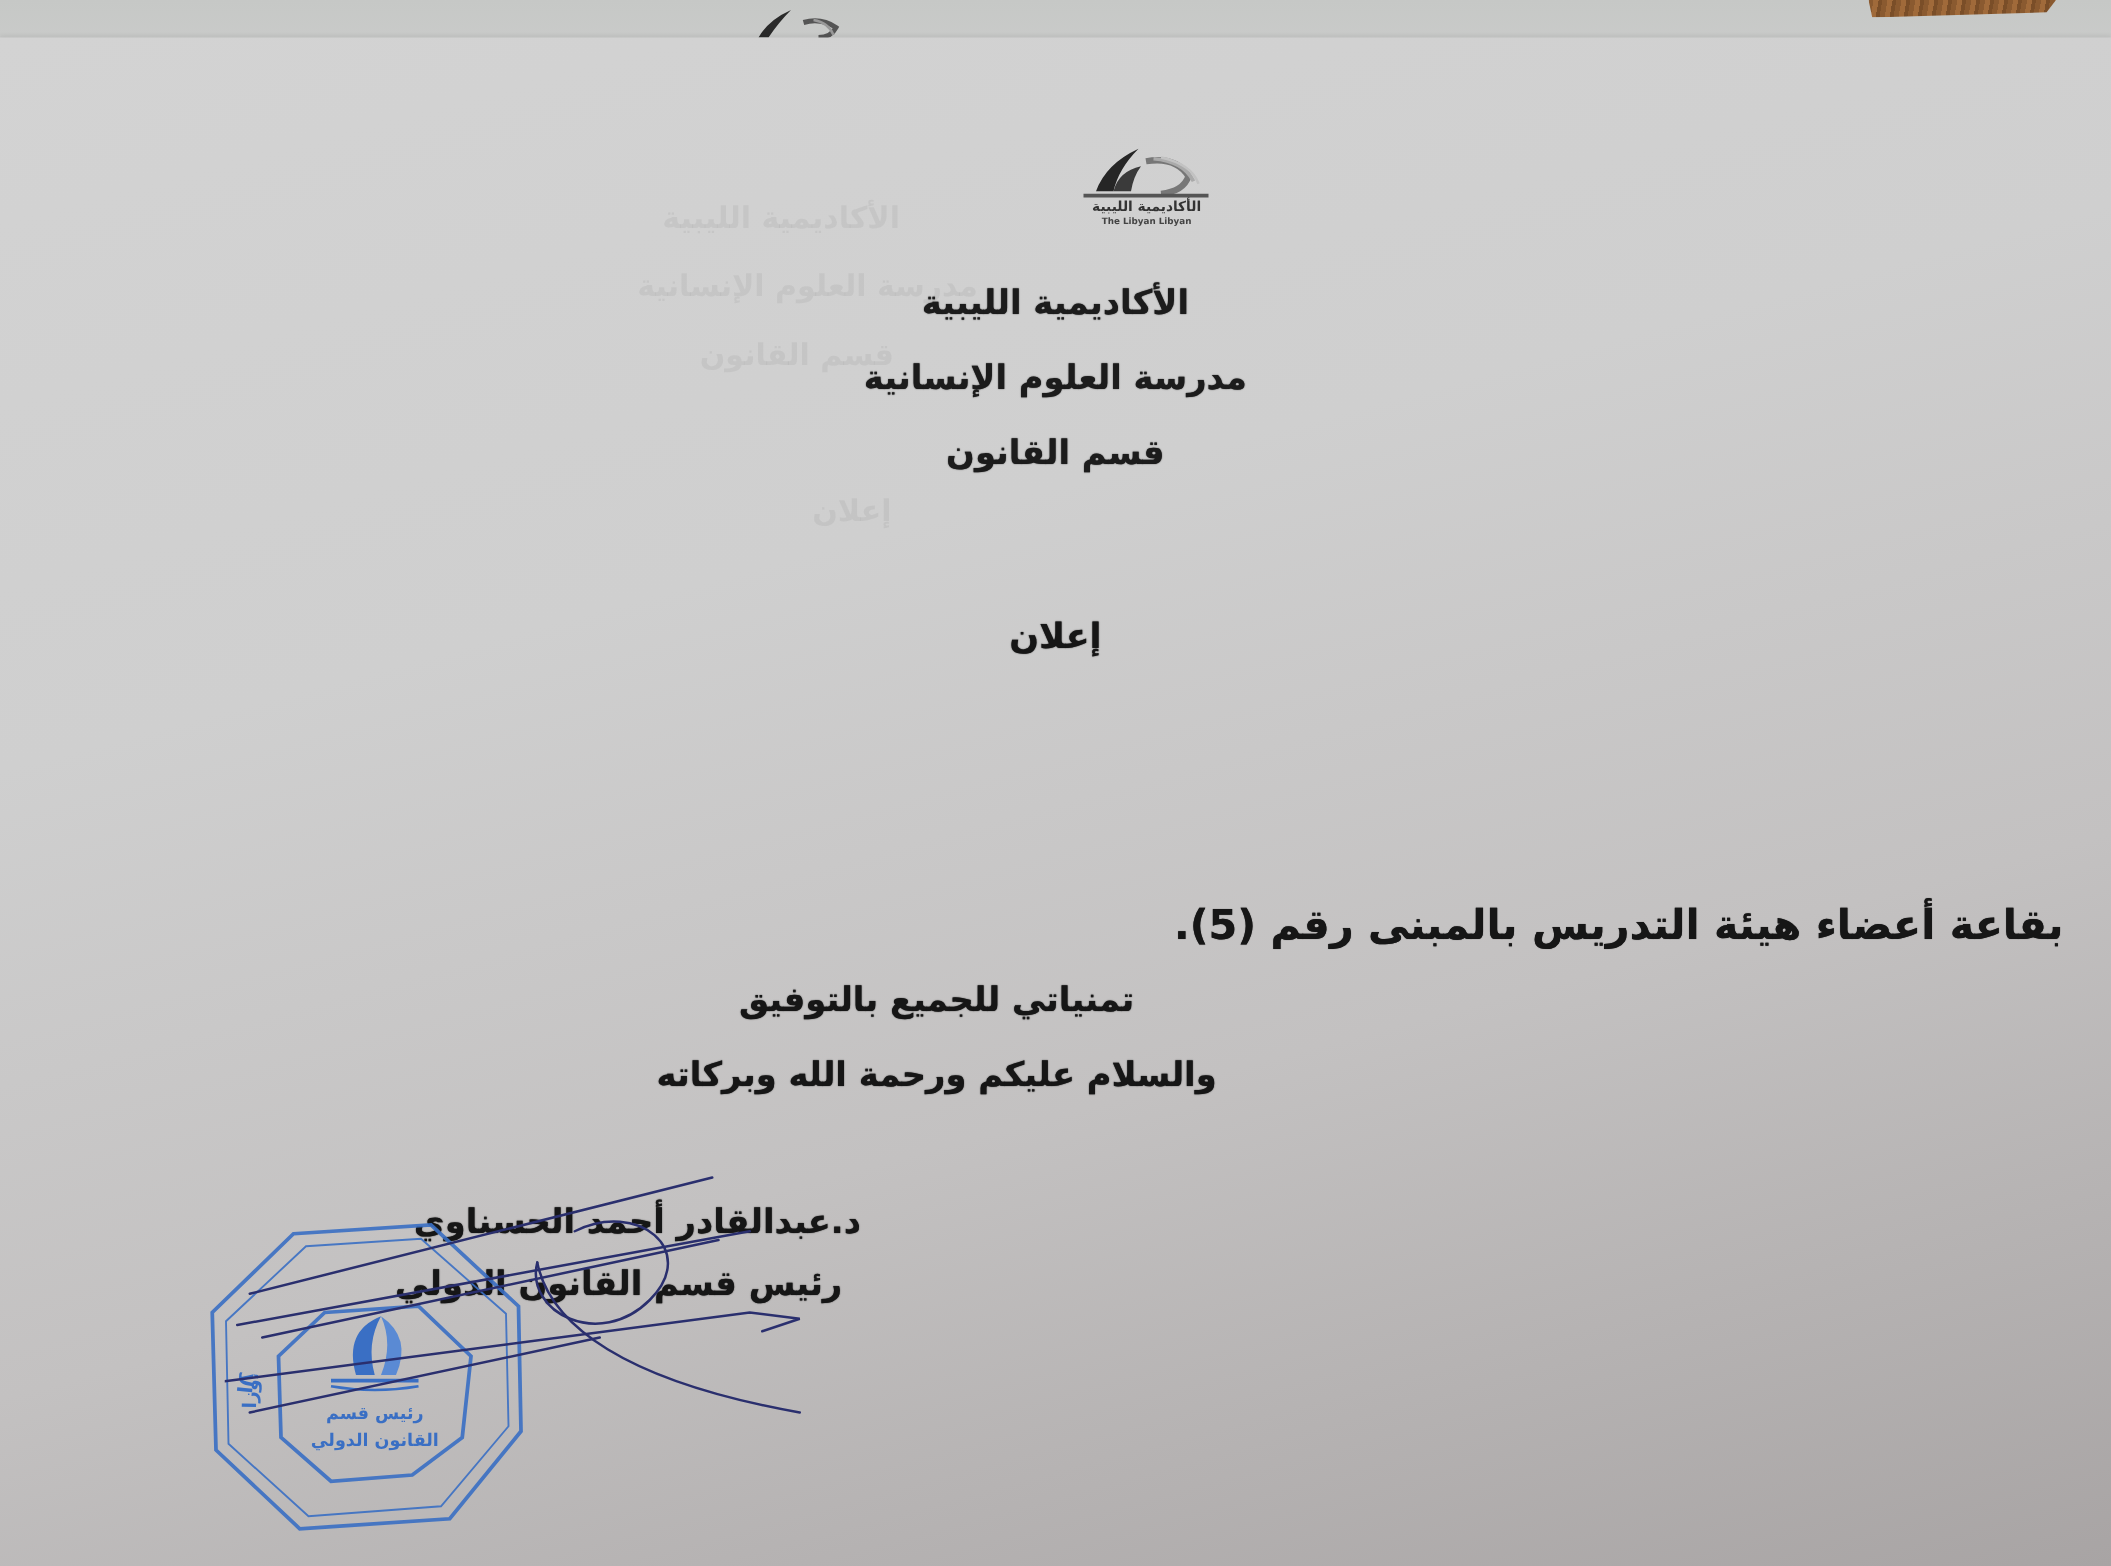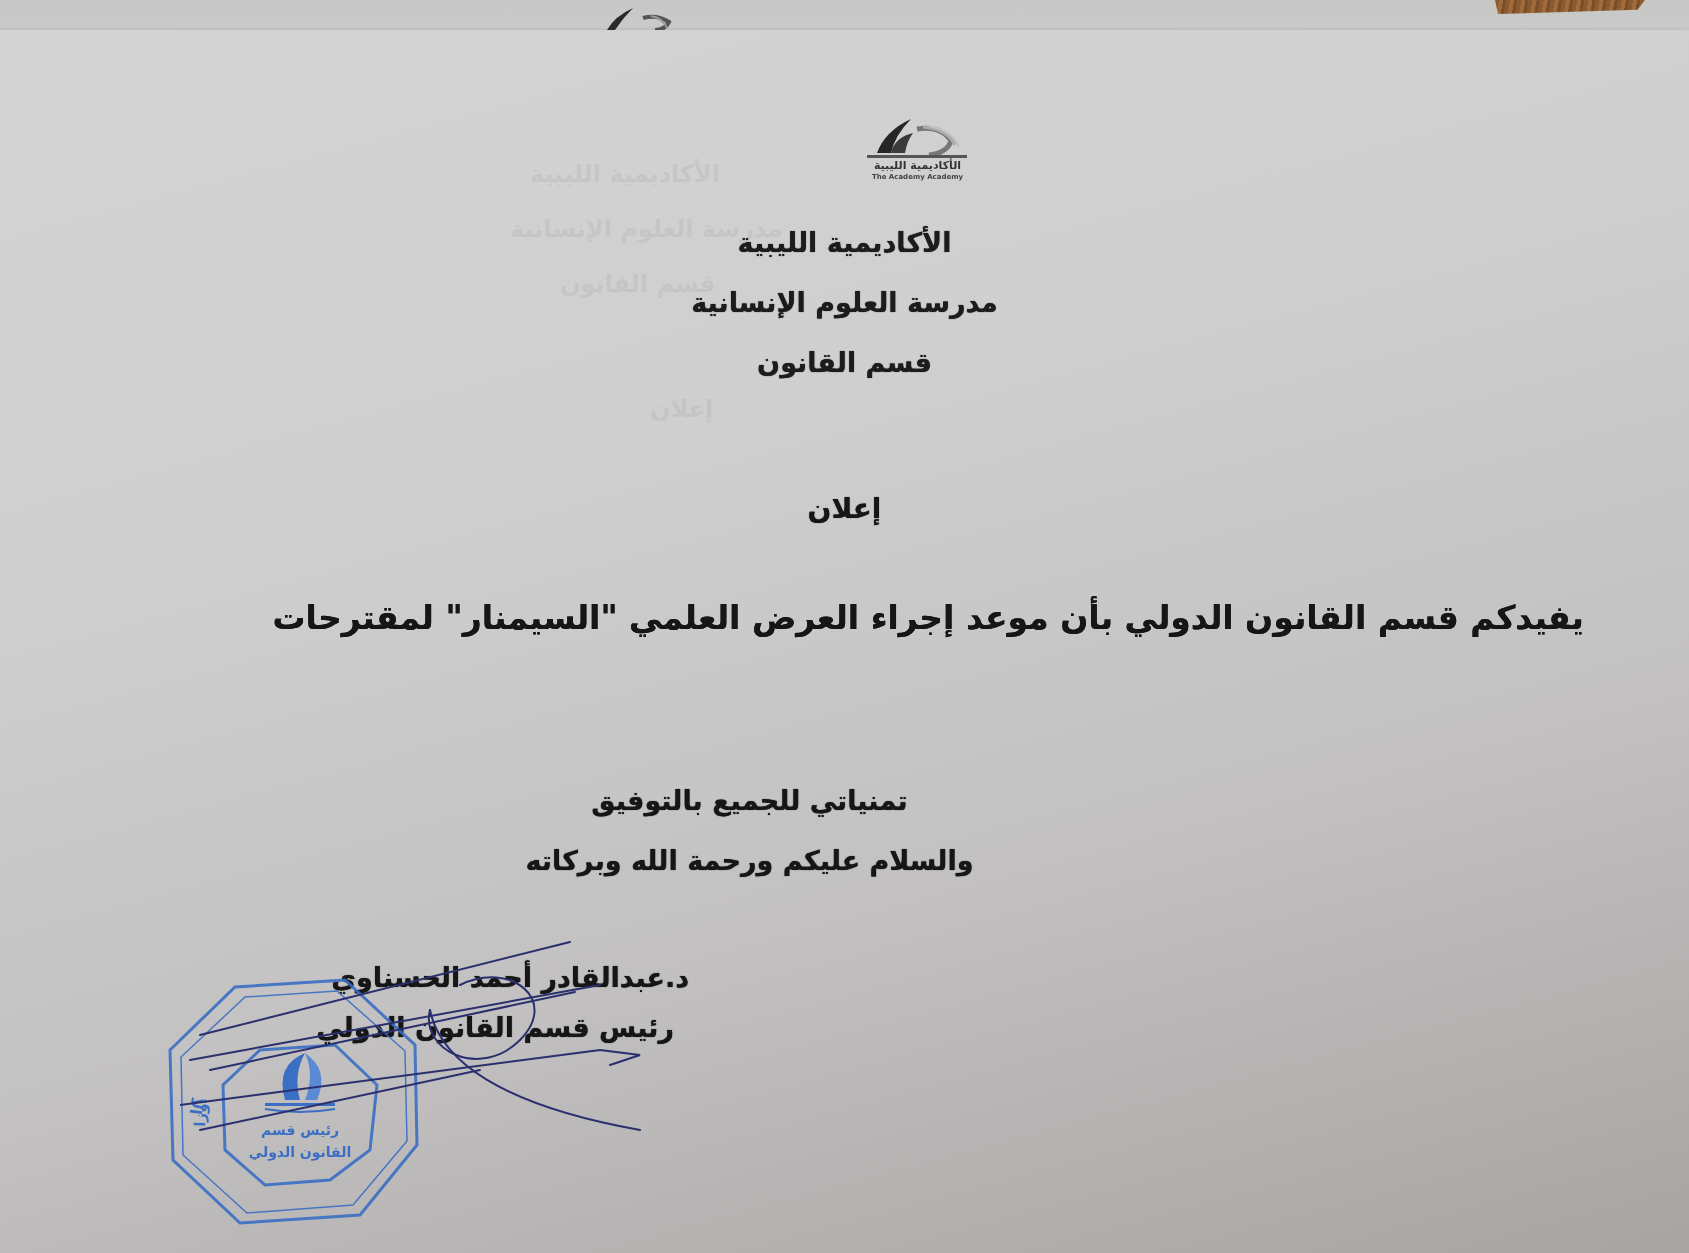"The Academy Academy" div.logo-text-en { text: Academy Academy -> Libyan Libyan }
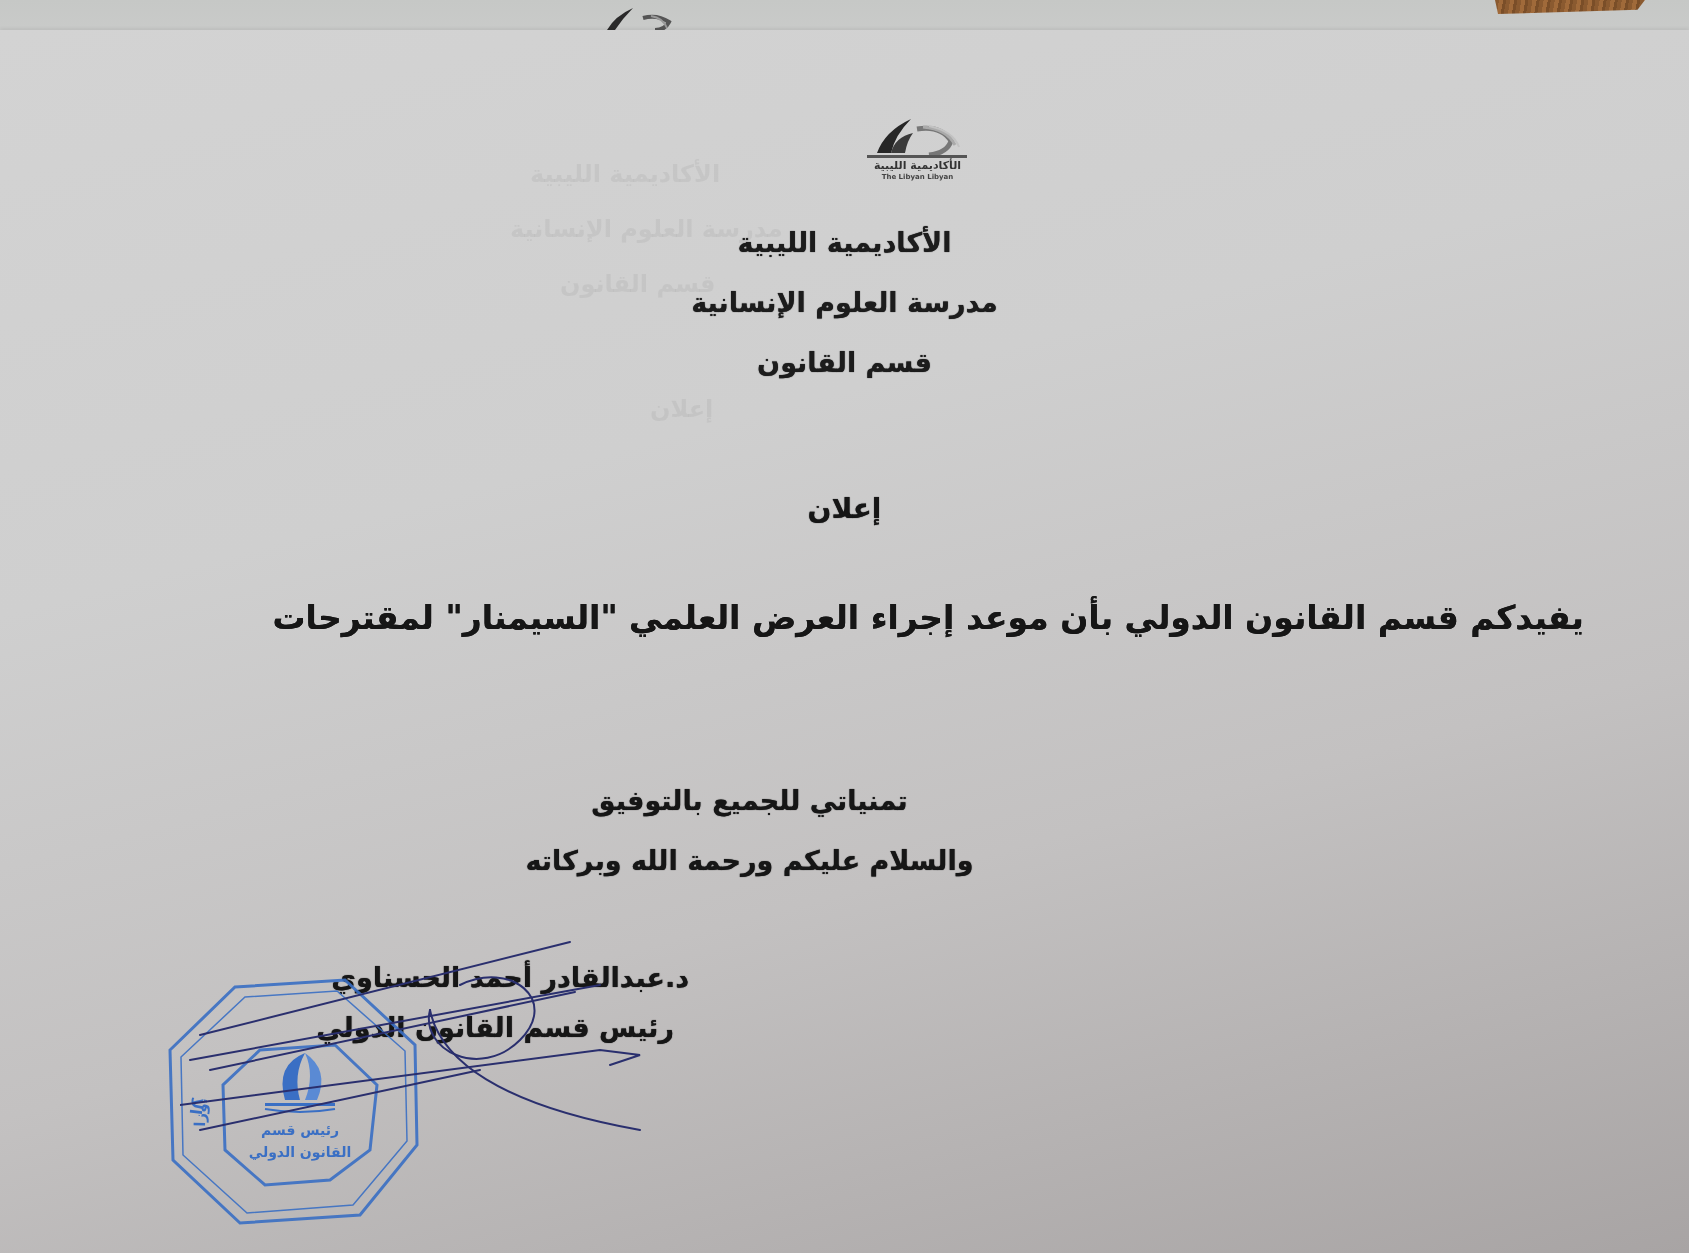"يفيدكم قسم القانون الدولي بأن" div.body-line { html: <div>يفيدكم قسم القانون الدولي بأن موعد إجراء العرض العلمي "السيمنار" لمقترحات</div> -> none }
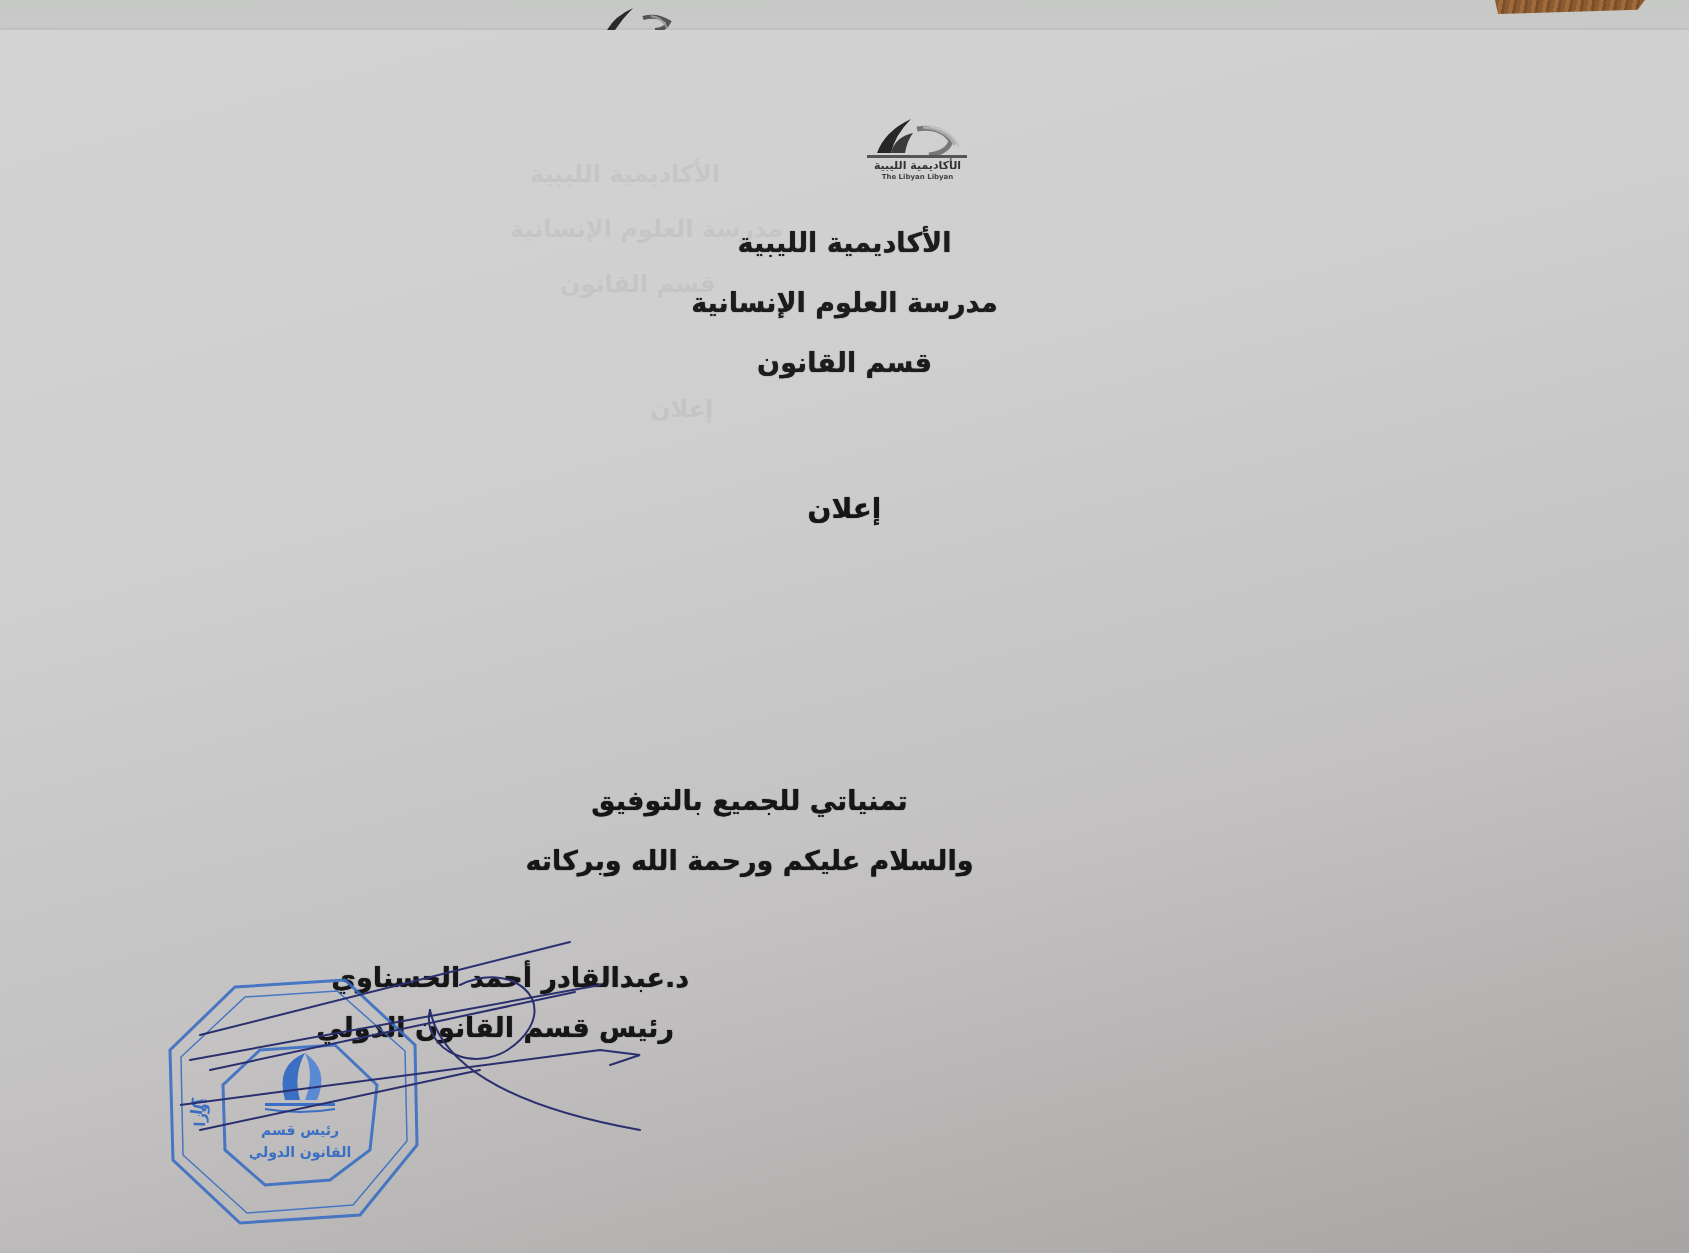"بقاعة أعضاء هيئة التدريس بالمبنى" div.body-line { html: none -> <div>بقاعة أعضاء هيئة التدريس بالمبنى رقم (5).</div> }
